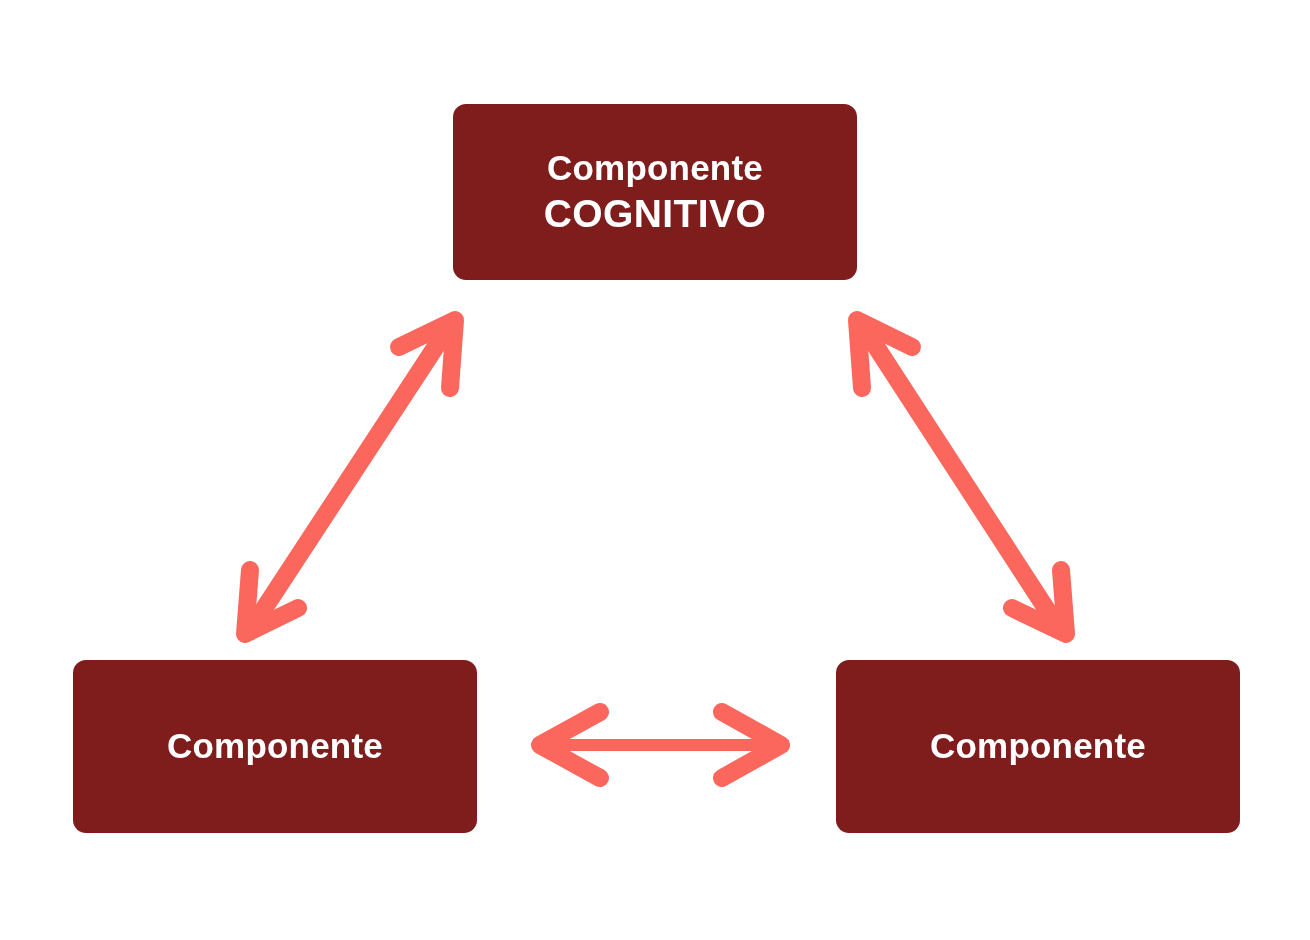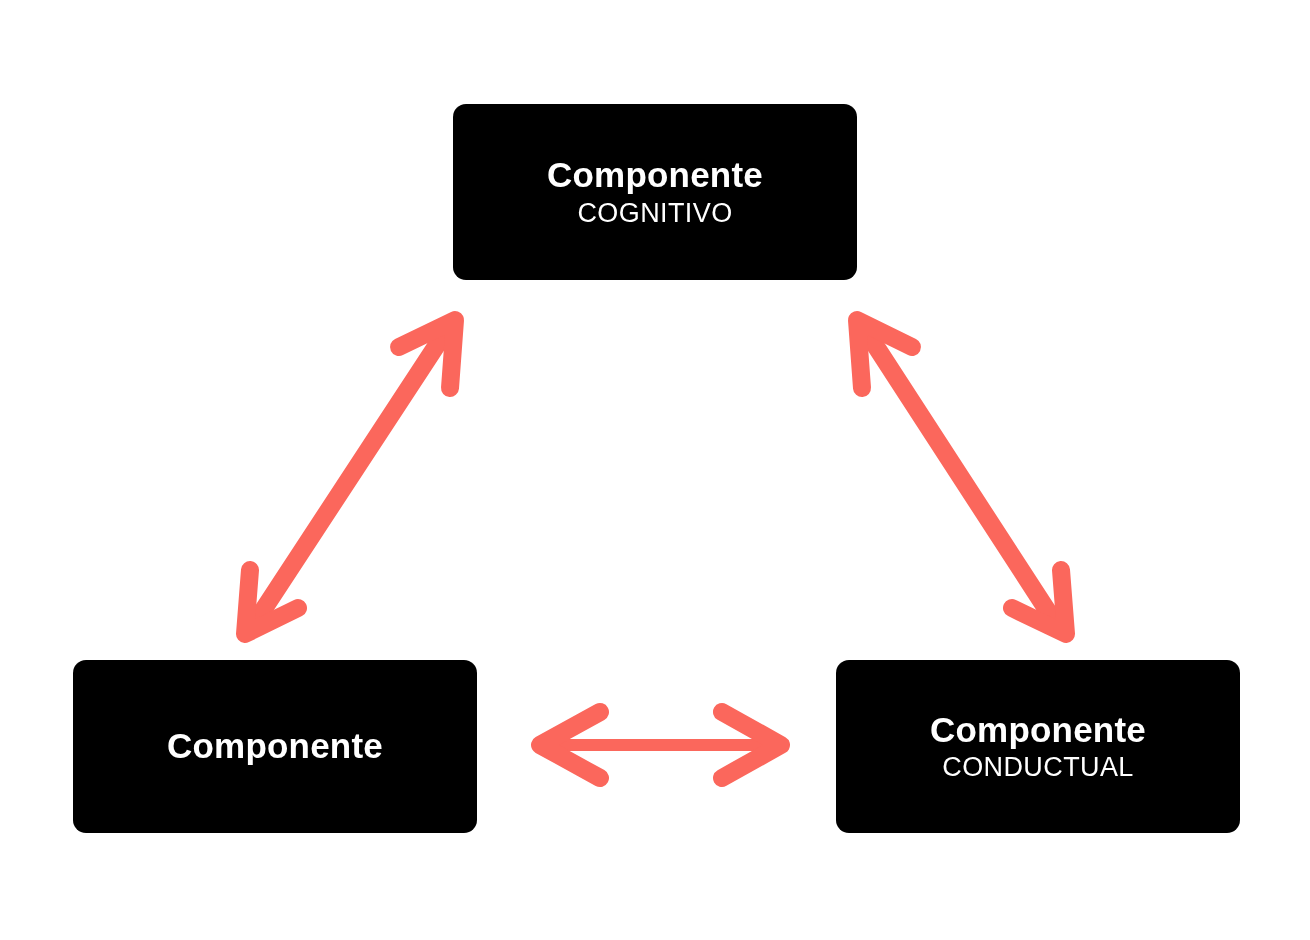"Componente" .node-box { background: #000000 -> #7f1d1d }
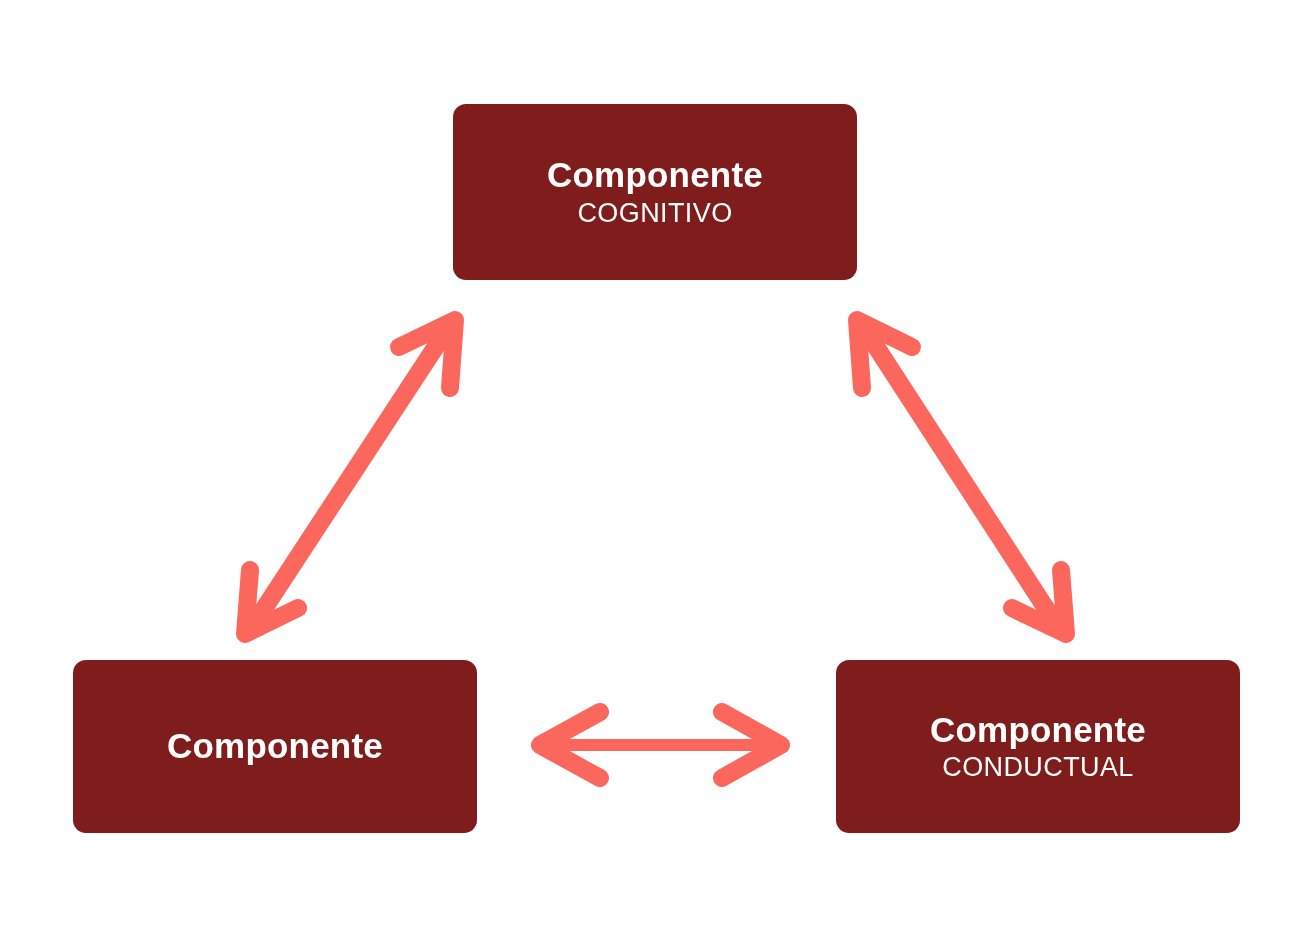"COGNITIVO" .node-line2 { font-size: 27px -> 39px; font-weight: 400 -> 700 }
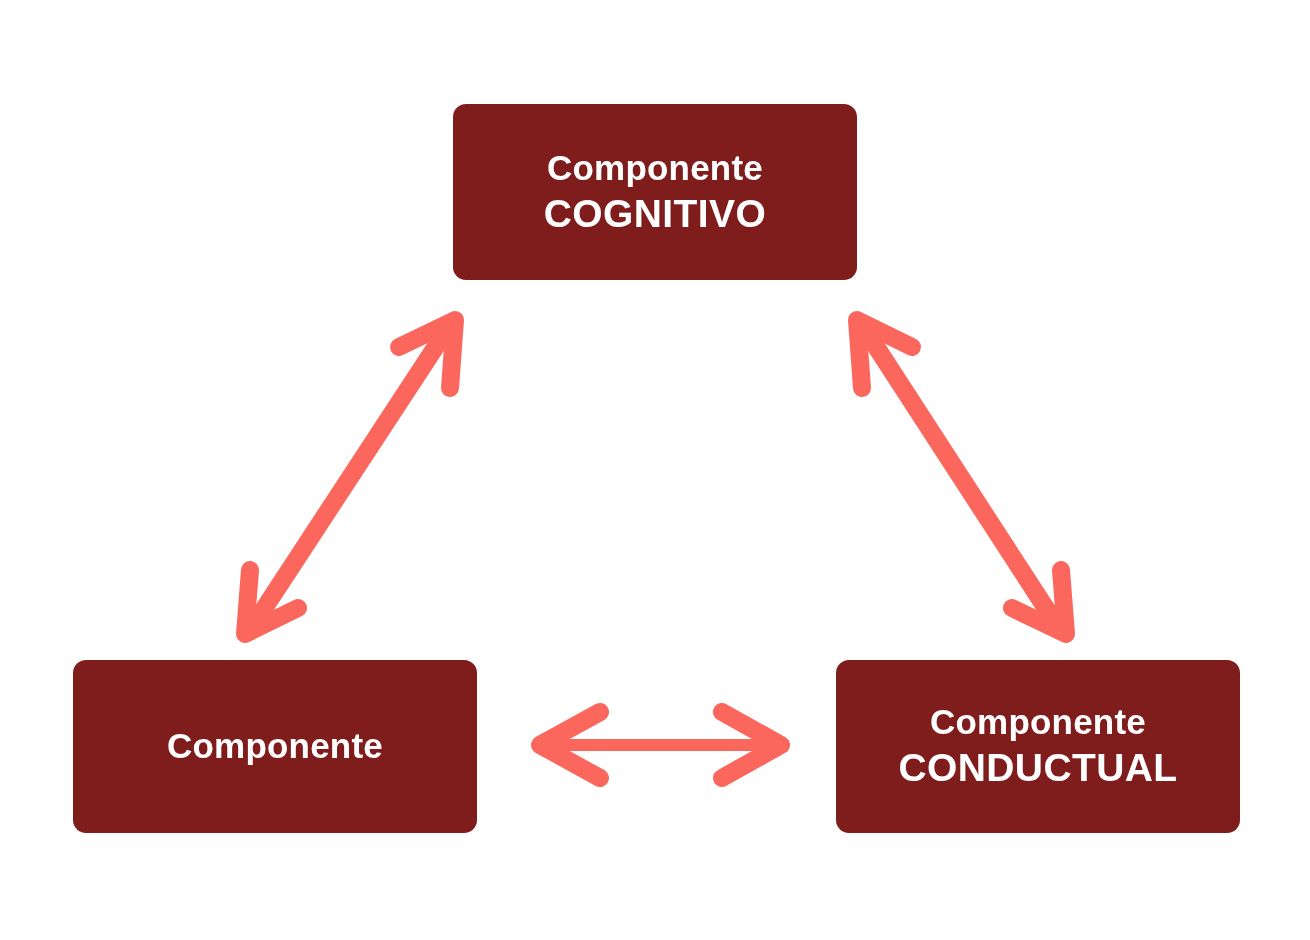"CONDUCTUAL" span.node-line2 { html: <span>CONDUCTUAL</span> -> none }
